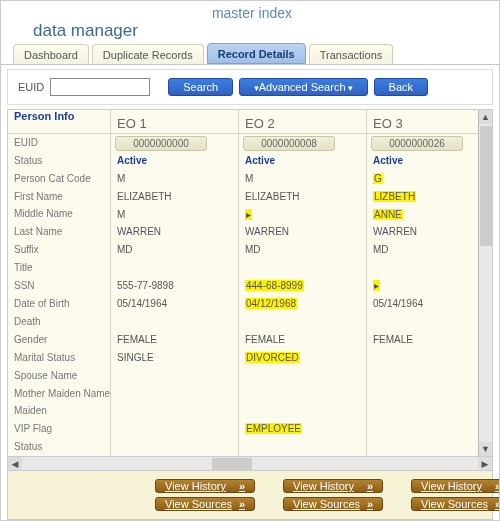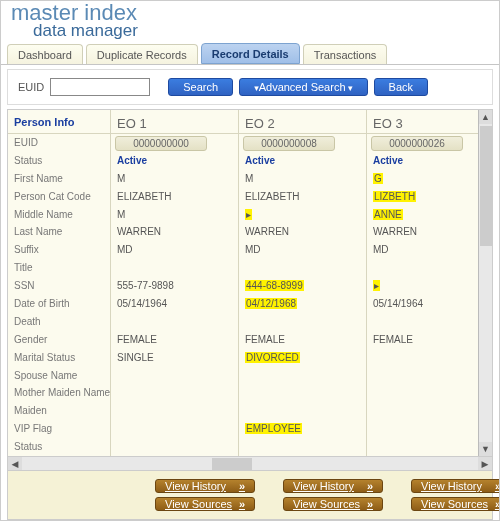"master index" .logo-top { font-size: 22px -> 14px; text-align: none -> center }
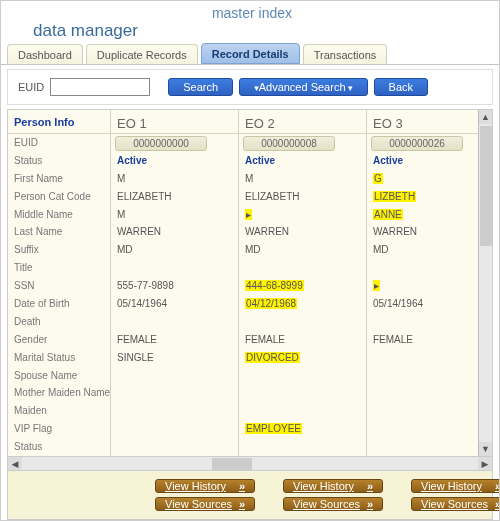"Dashboard" .tabs { padding: 0 6px -> 0 12px }
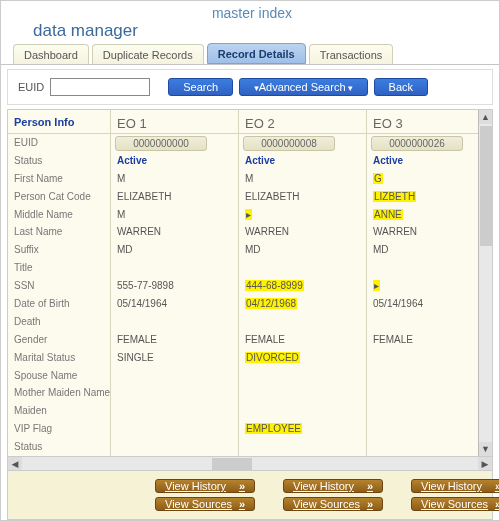"Person Info" .labels .header { padding: 6px 6px -> 0 6px }
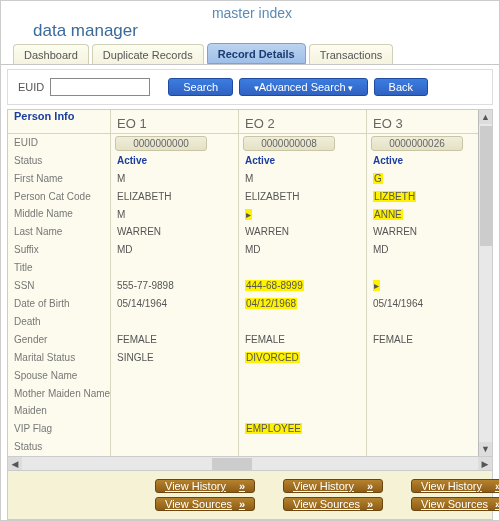"First Name" div.row-label { order: before "Person Cat Code" -> after "Person Cat Code" }
